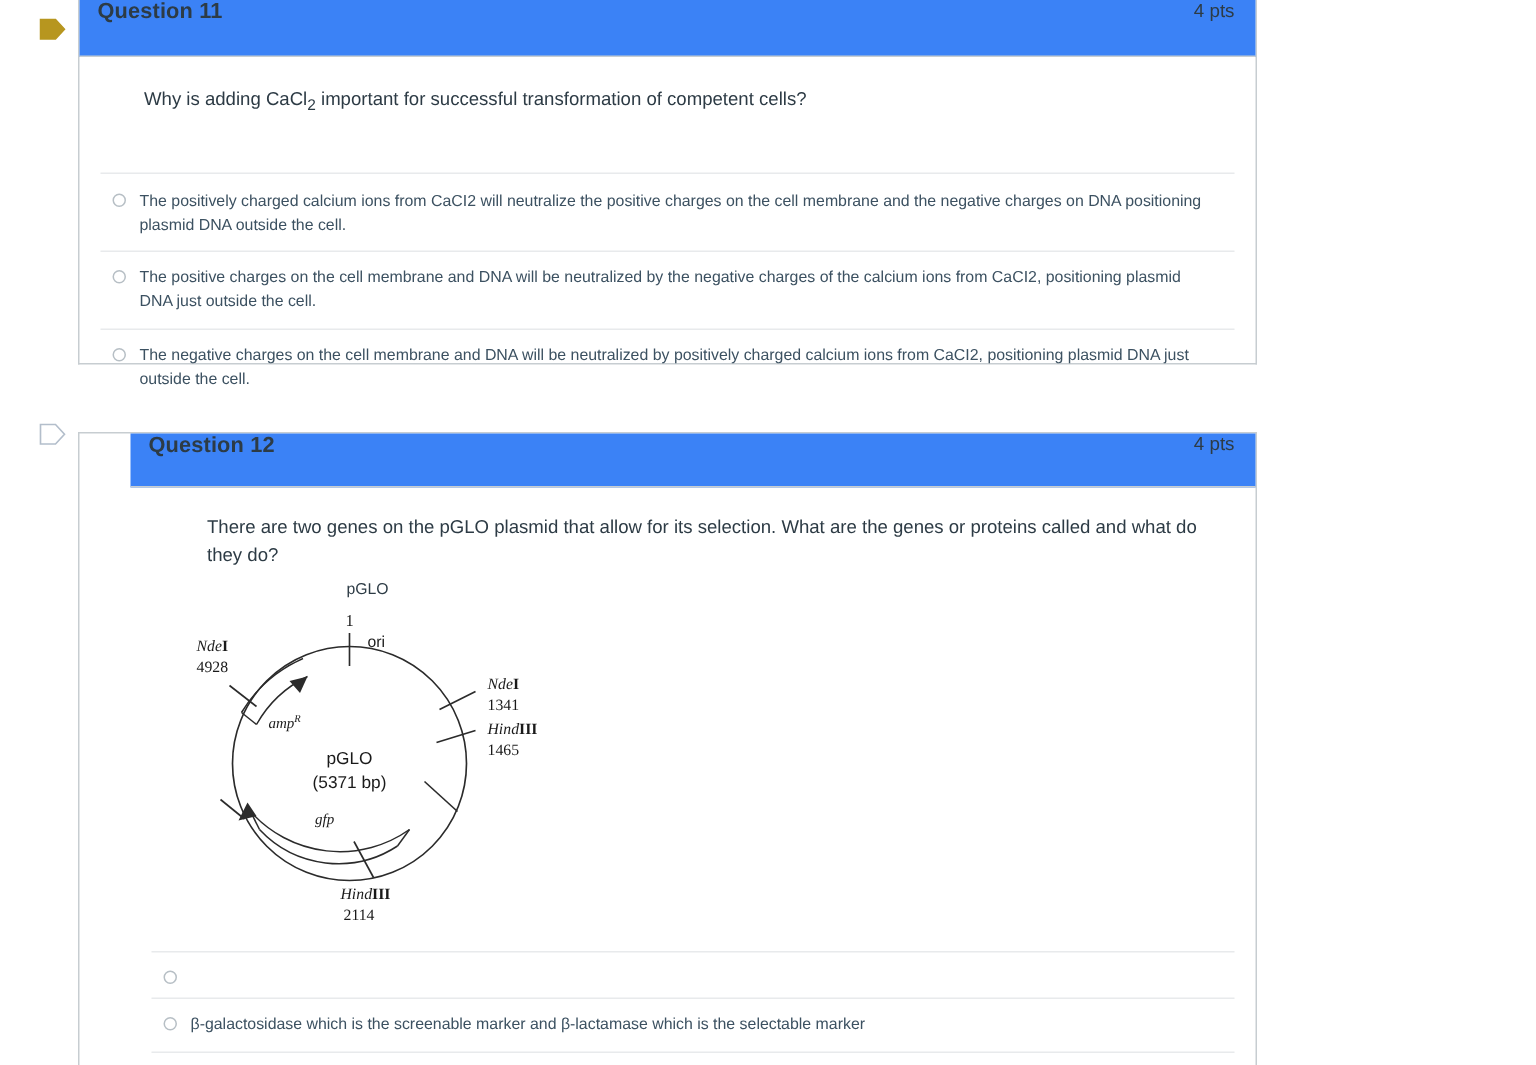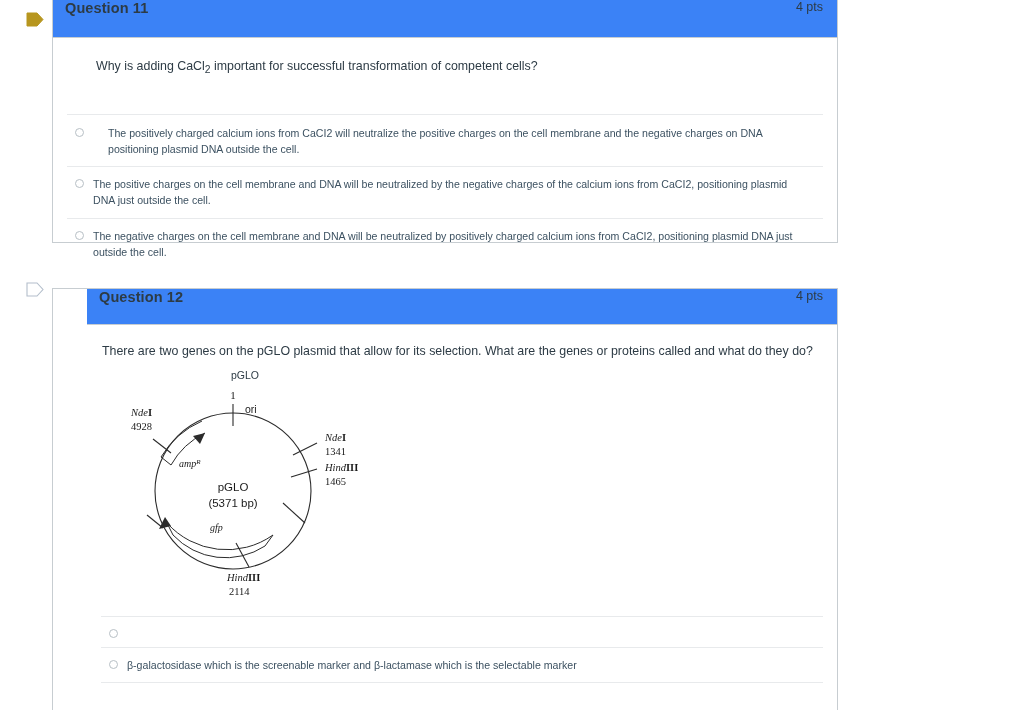"The positively charged calcium ions" #q11-block .answer-row:first-child { gap: 15px -> none }
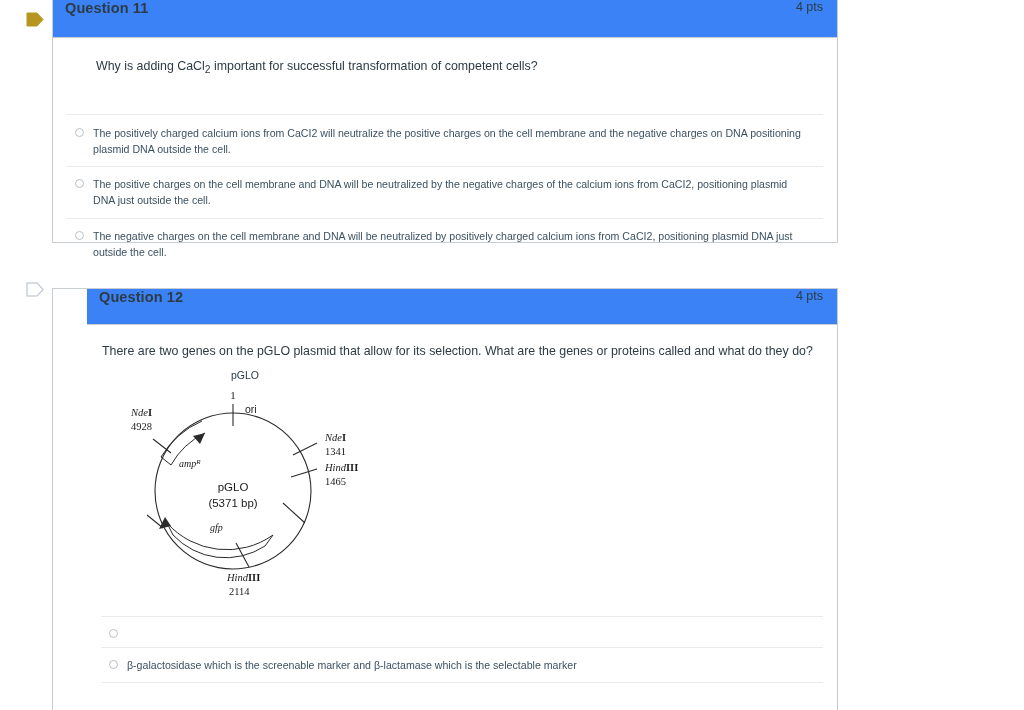"There are two genes on" #q12-block .q-text { margin-left: none -> 36px }
